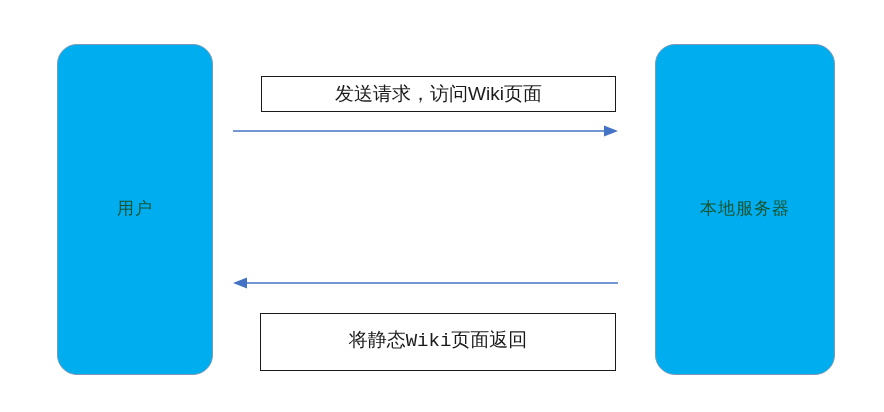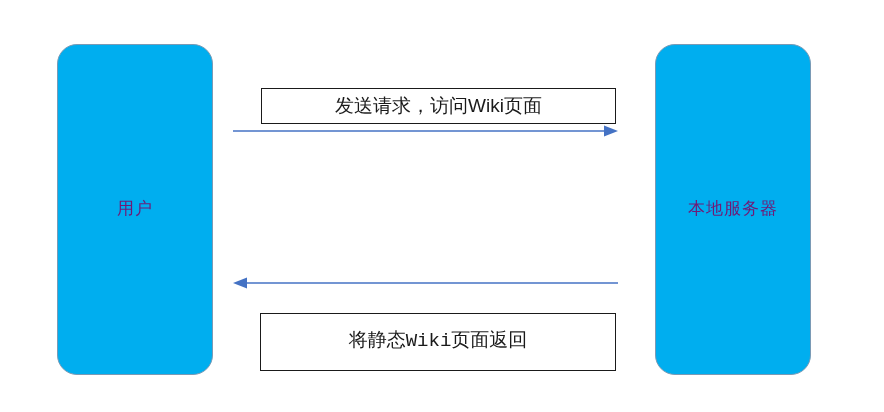"发送请求，访问Wiki页面" #msg-box-request { top: 88px -> 76px }
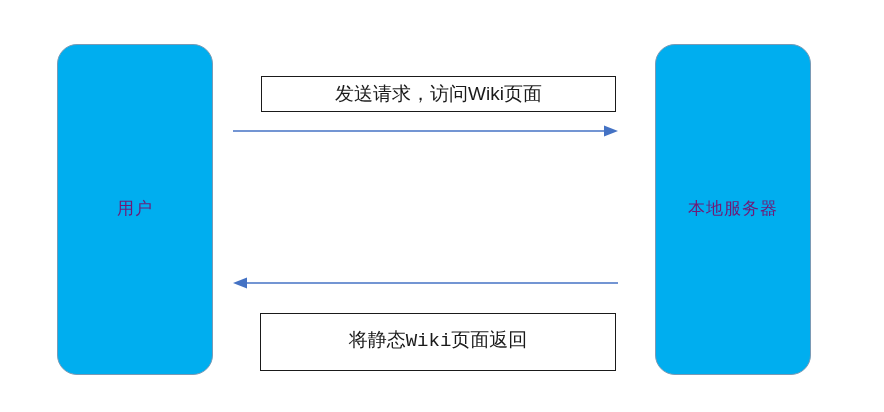"用户" .actor-label { color: #701a75 -> #14532d }
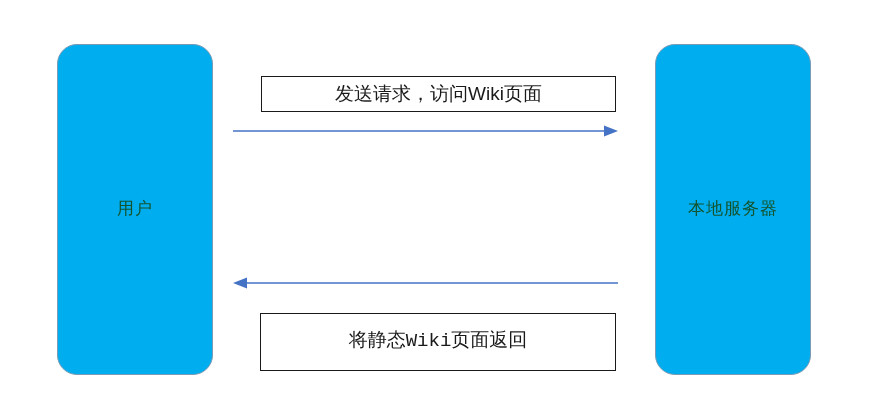"本地服务器" #actor-server { width: 156px -> 180px }
